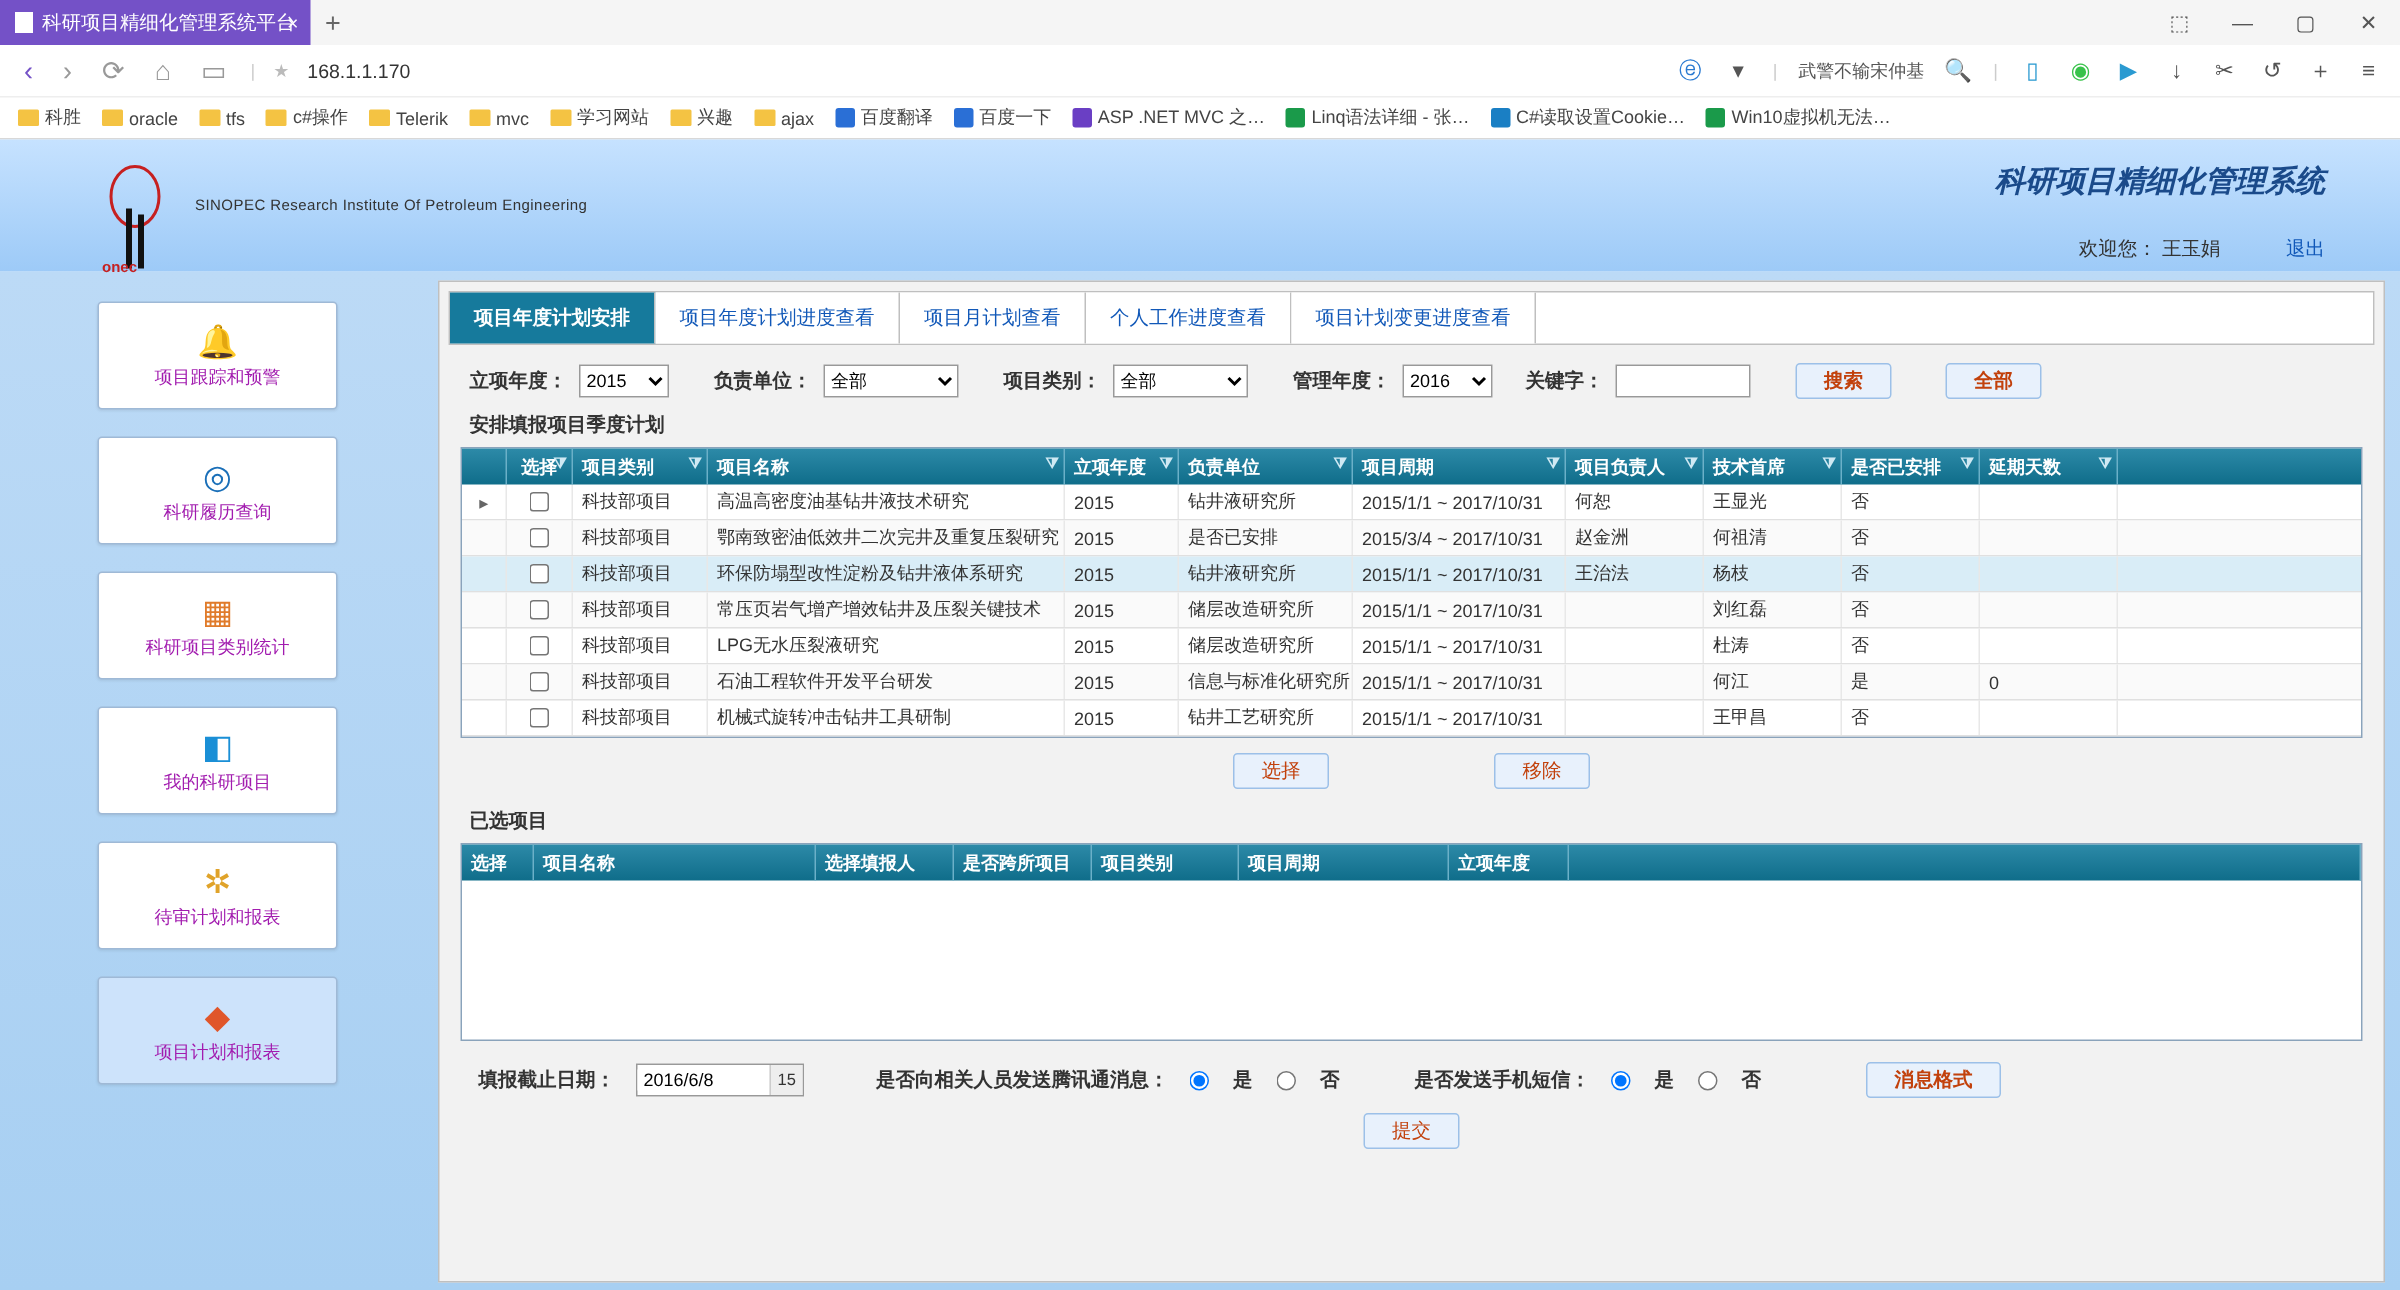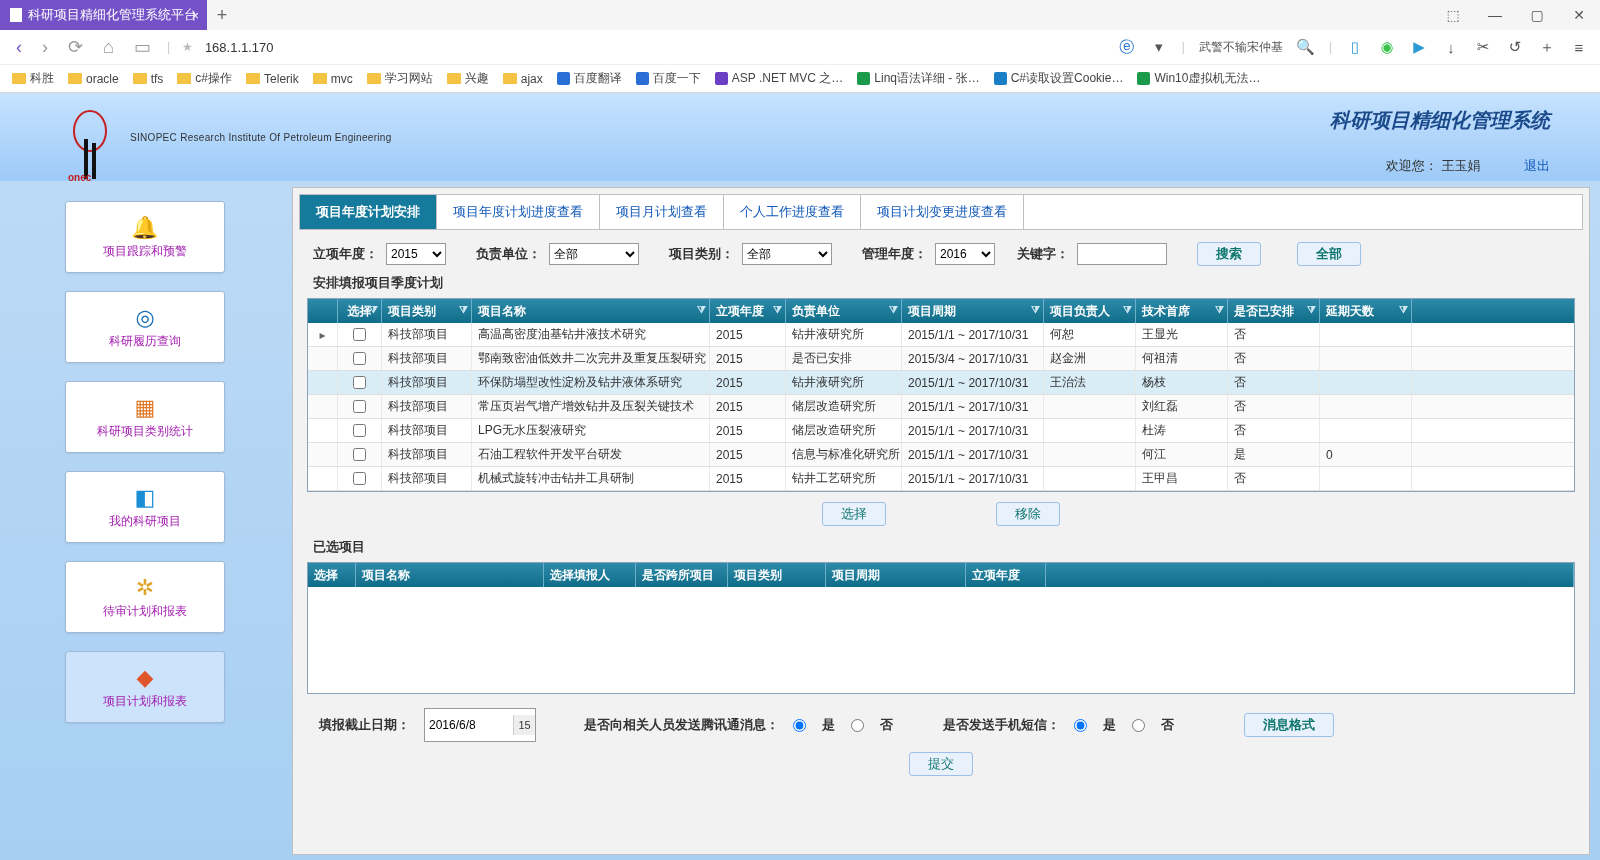"搜索" .btn { color: #0f766e -> #c2410c }
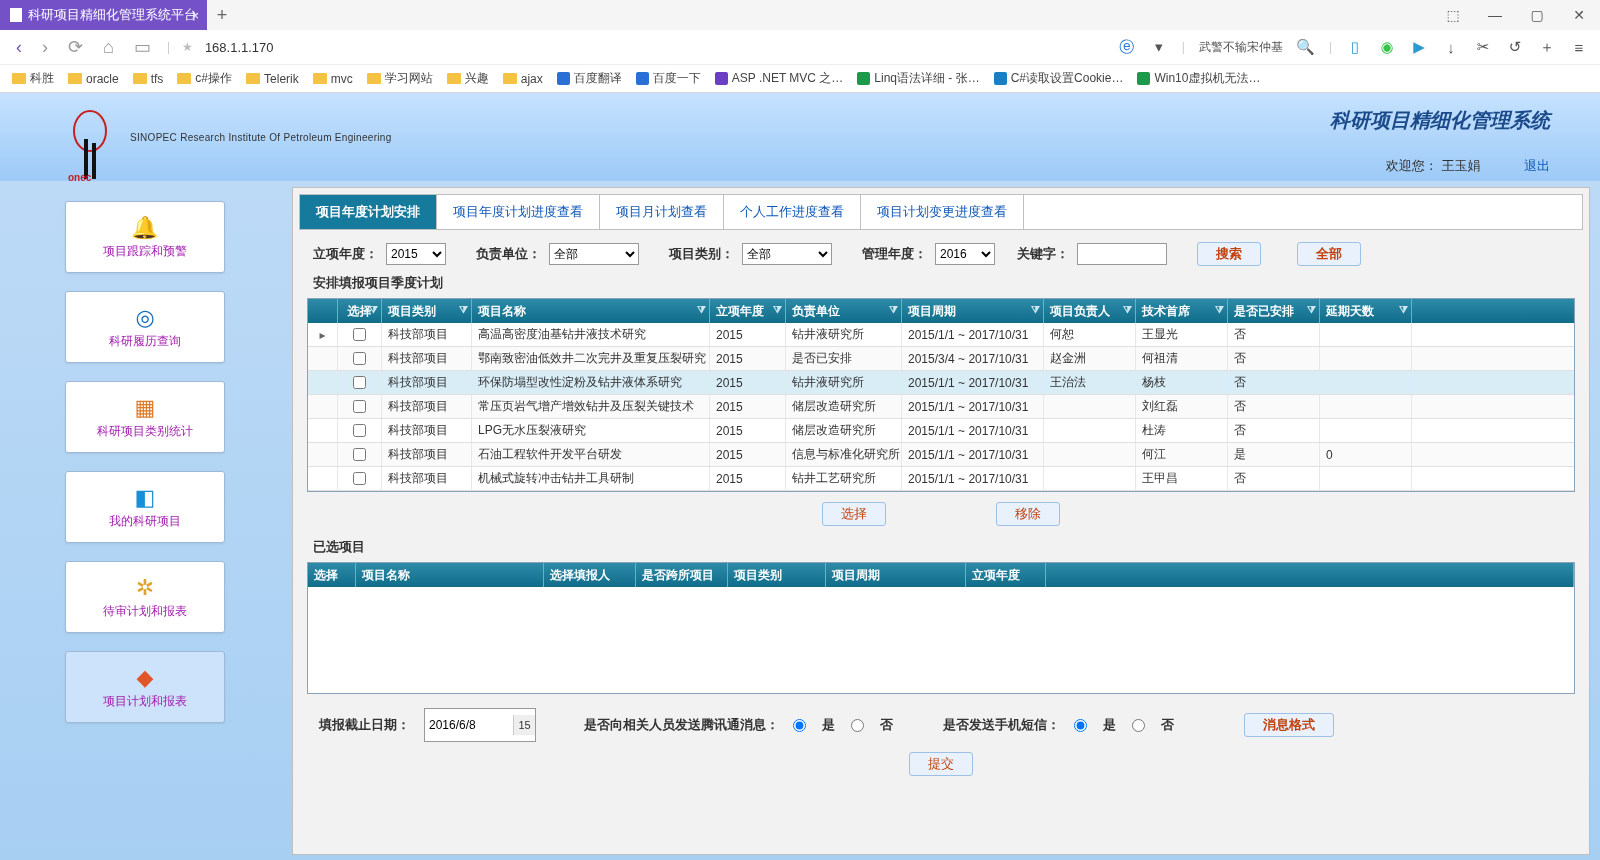"2016/6/8" .date-box { height: 34px -> 22px }
